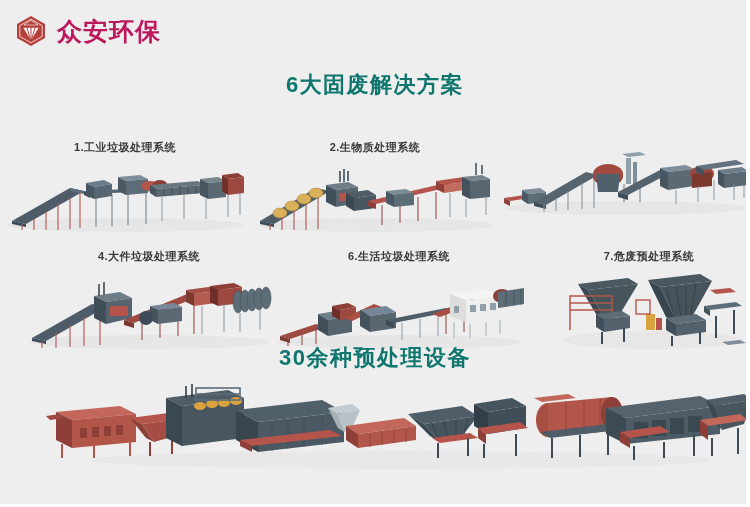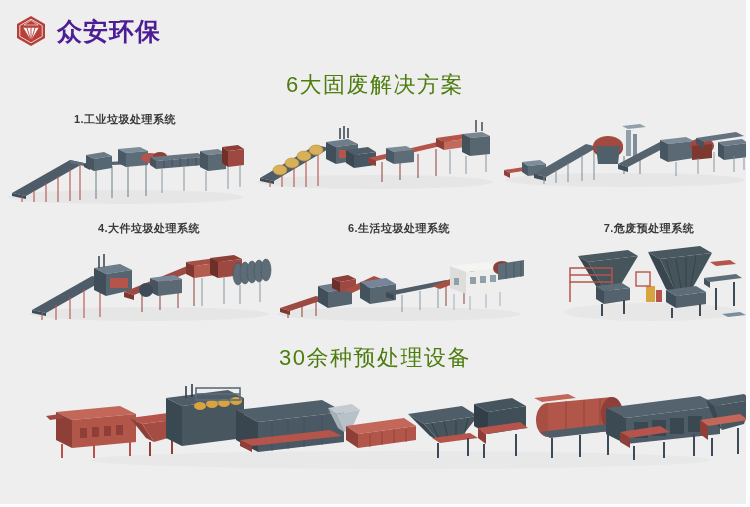"众安环保" .brand-name { color: #4c1d95 -> #be185d }
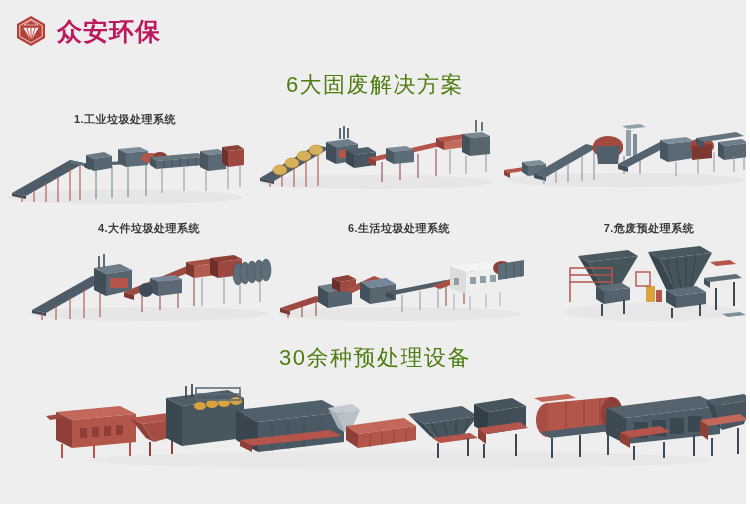"6大固废解决方案" .section-title { color: #4d7c0f -> #0f766e; font-weight: normal -> bold }
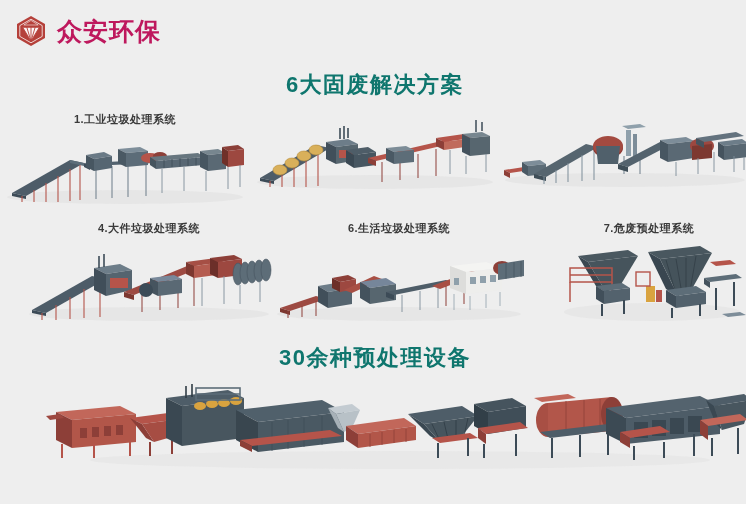"1.工业垃圾处理系统" .row { margin-top: none -> 28px }
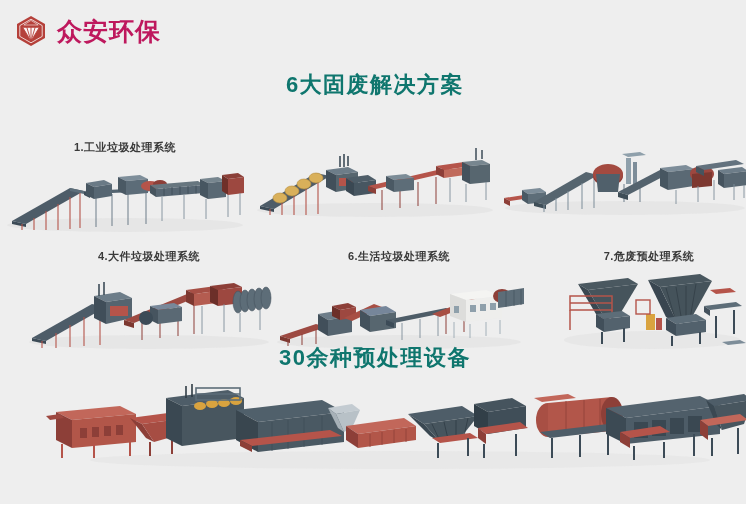"2.生物质处理系统" div.cell-label { html: none -> <div>2.生物质处理系统</div> }
